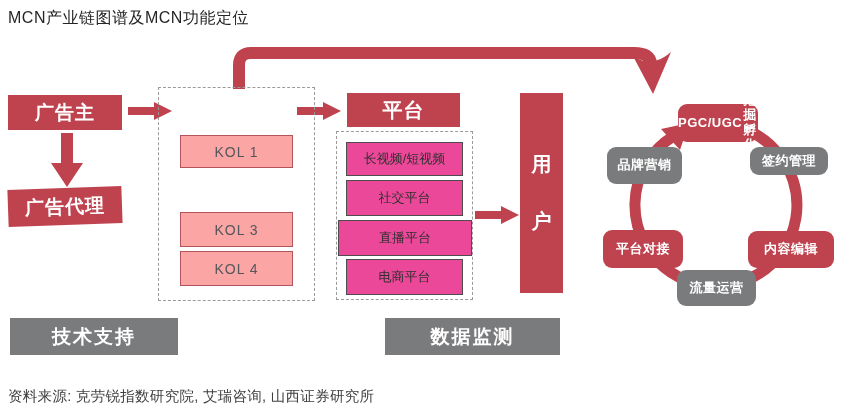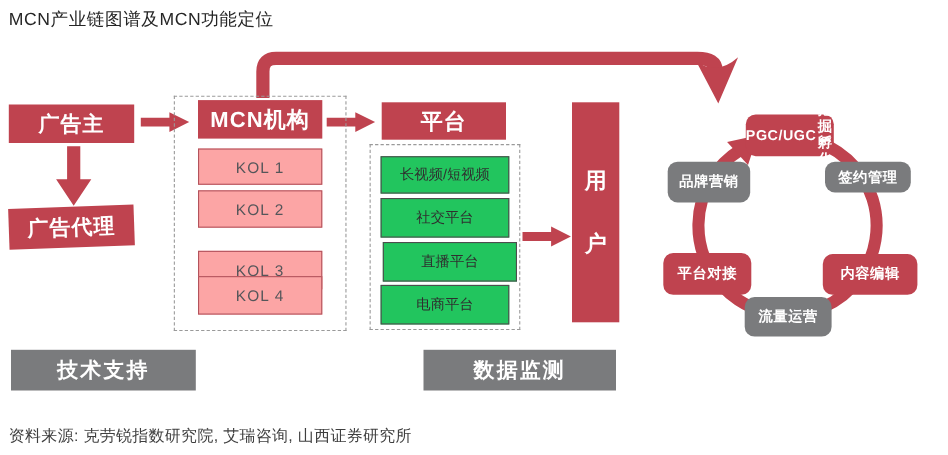"MCN机构" div.abs { html: <div>MCN机构</div> -> none }
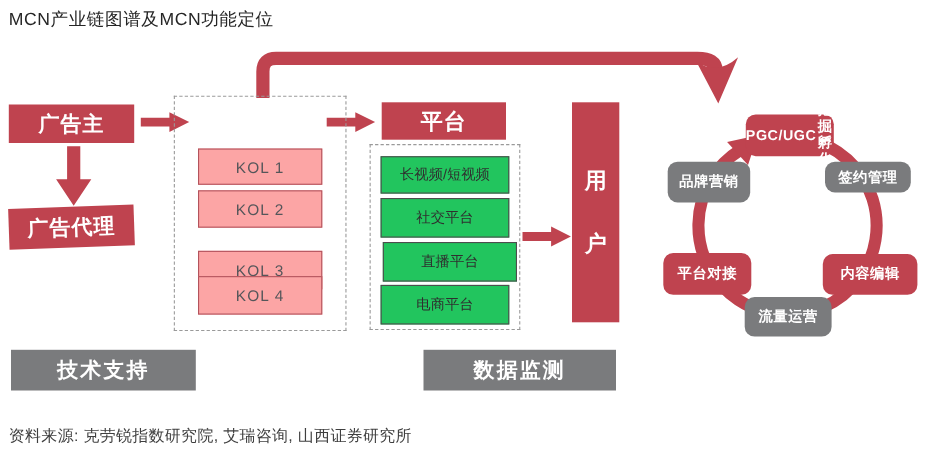"长视频/短视频" .channel { background: #22c55e -> #ec4899 }
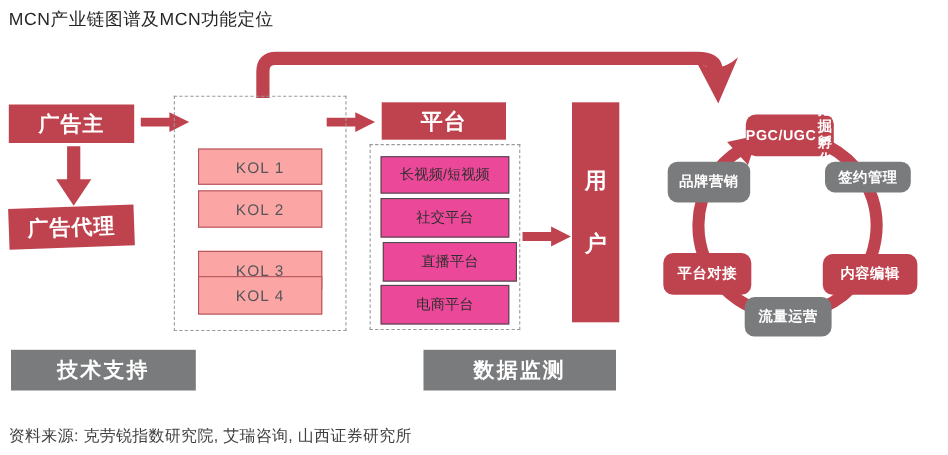"KOL 2" div.abs { html: <div>KOL 2</div> -> none }
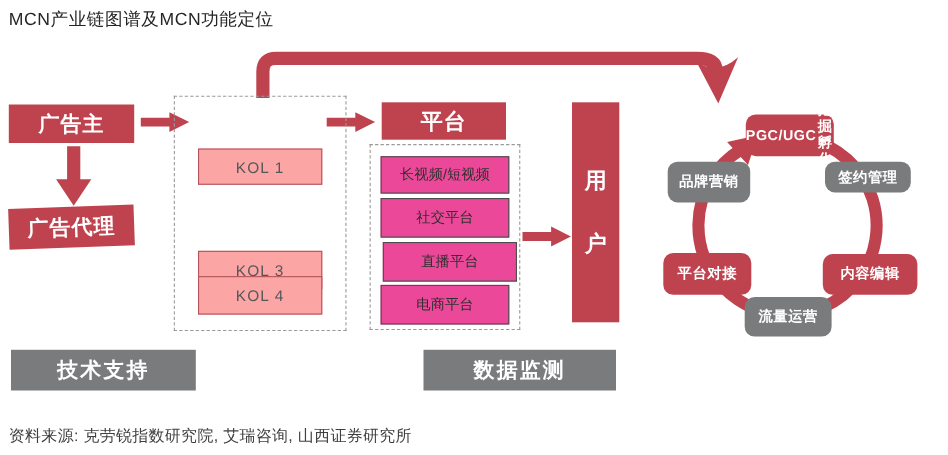"KOL 3" div.abs { margin-top: 16px -> none }
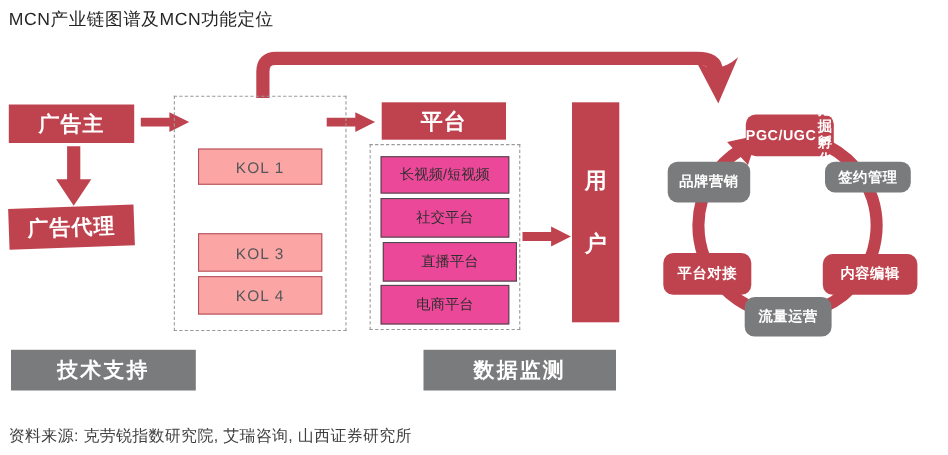"直播平台" div.abs { left: 348px -> 338px; width: 122px -> 134px }
